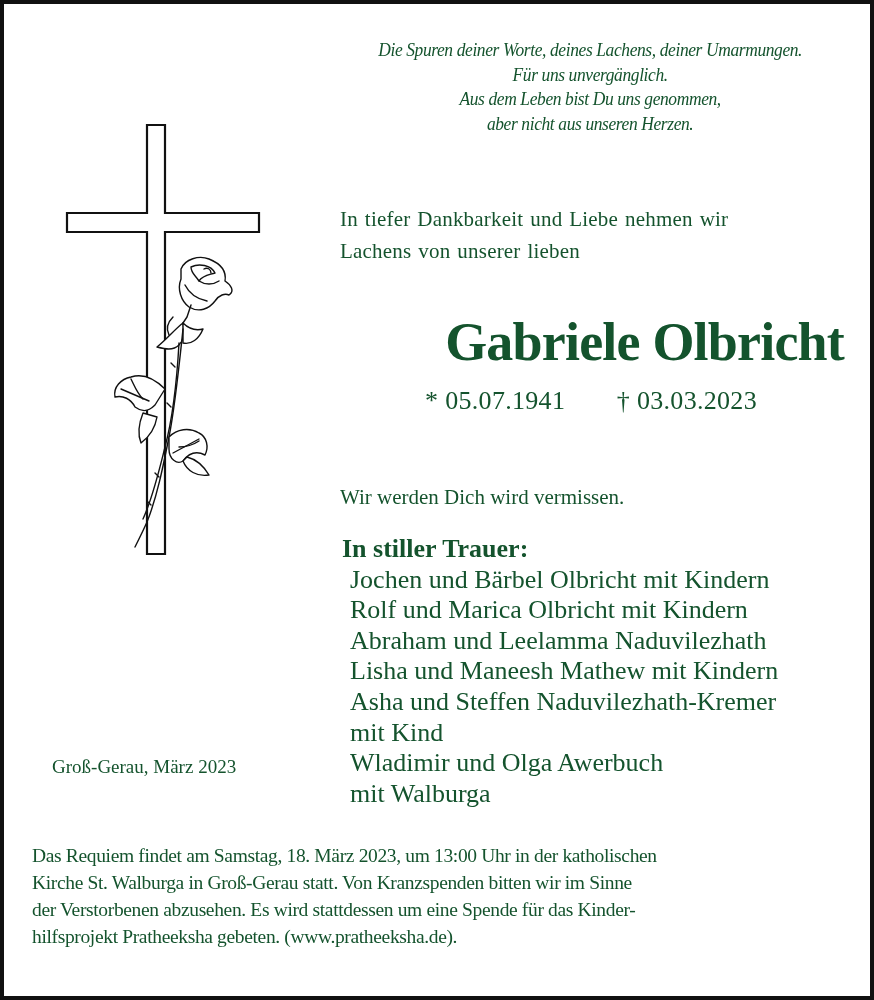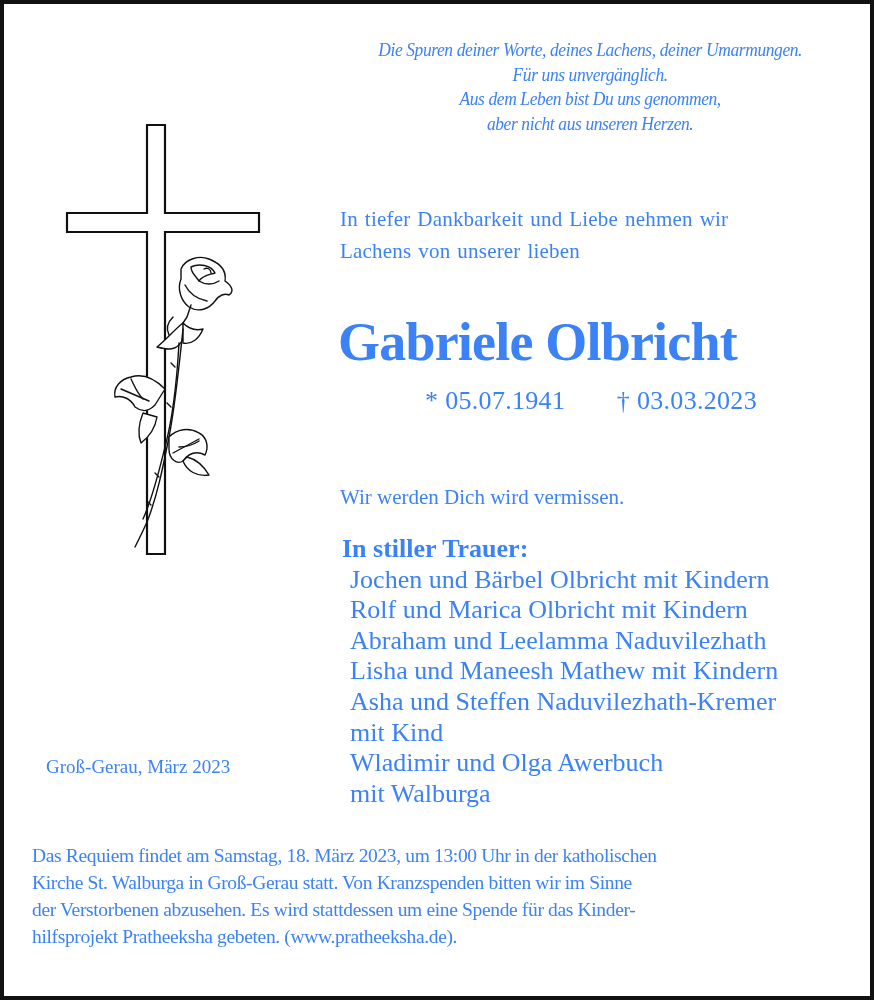"Die Spuren deiner Worte, deines" .frame { color: #3b82f6 -> #14532d }
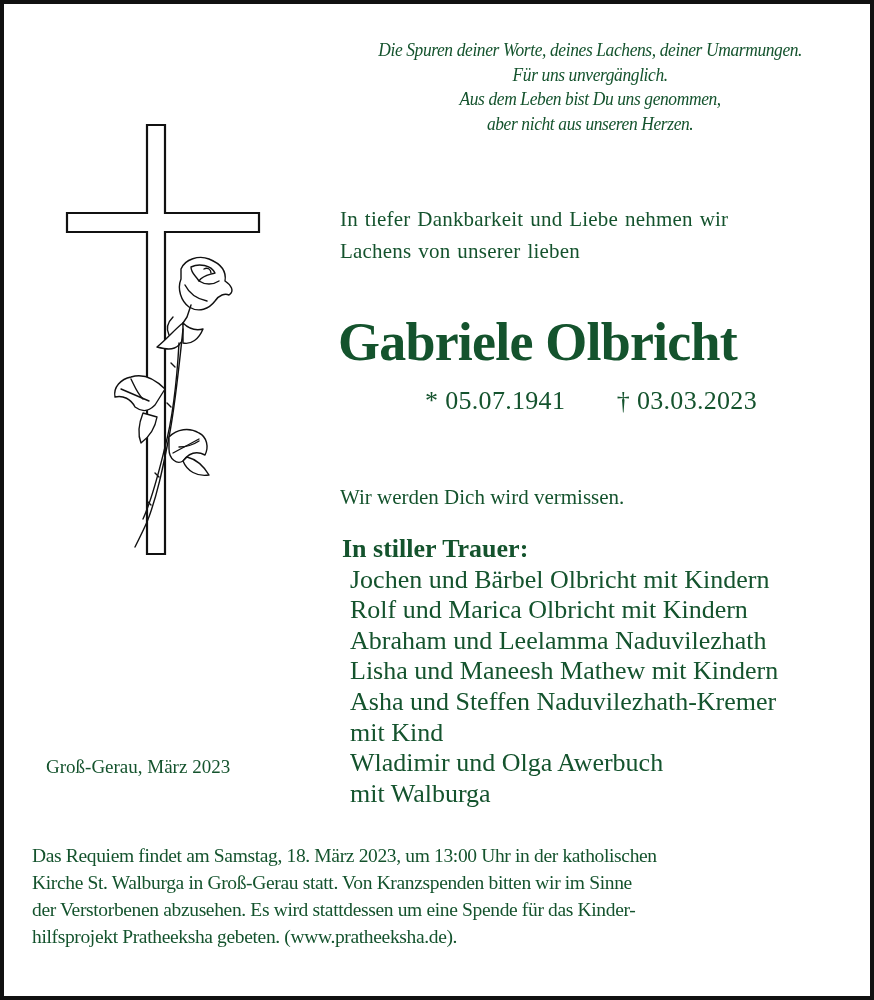"Gabriele Olbricht" .name { text-align: left -> right }
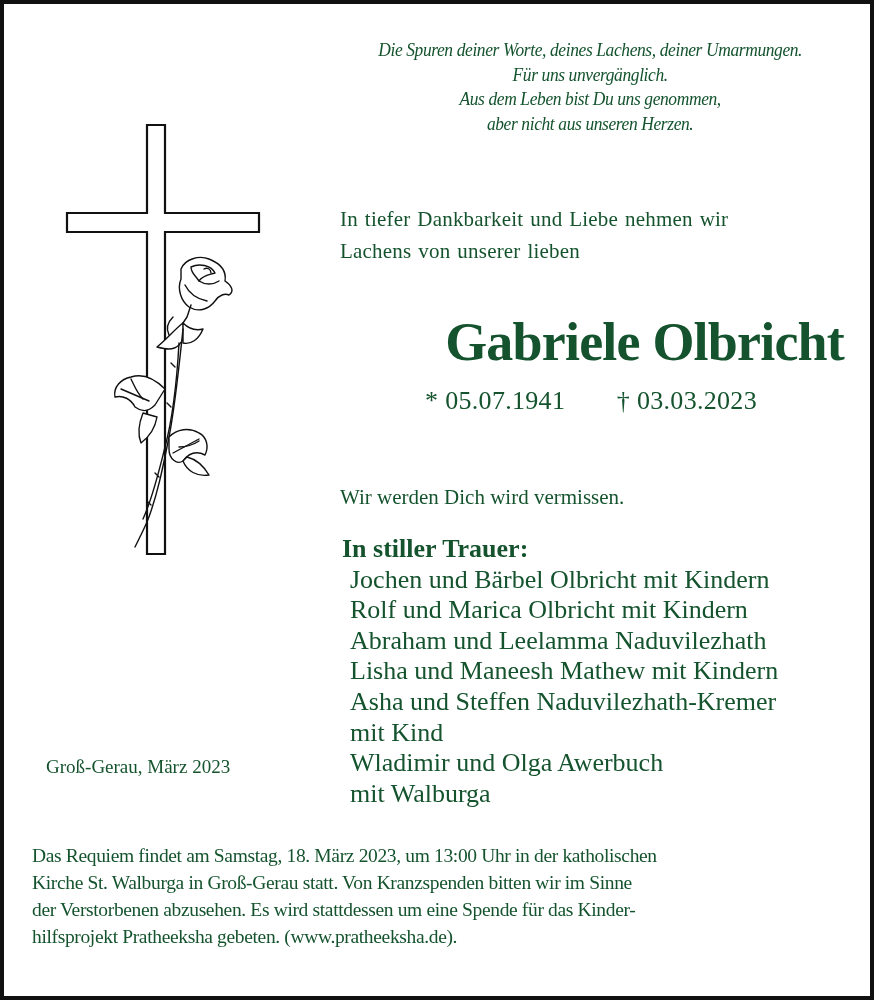"Groß-Gerau, März 2023" .place { left: 42px -> 48px }
